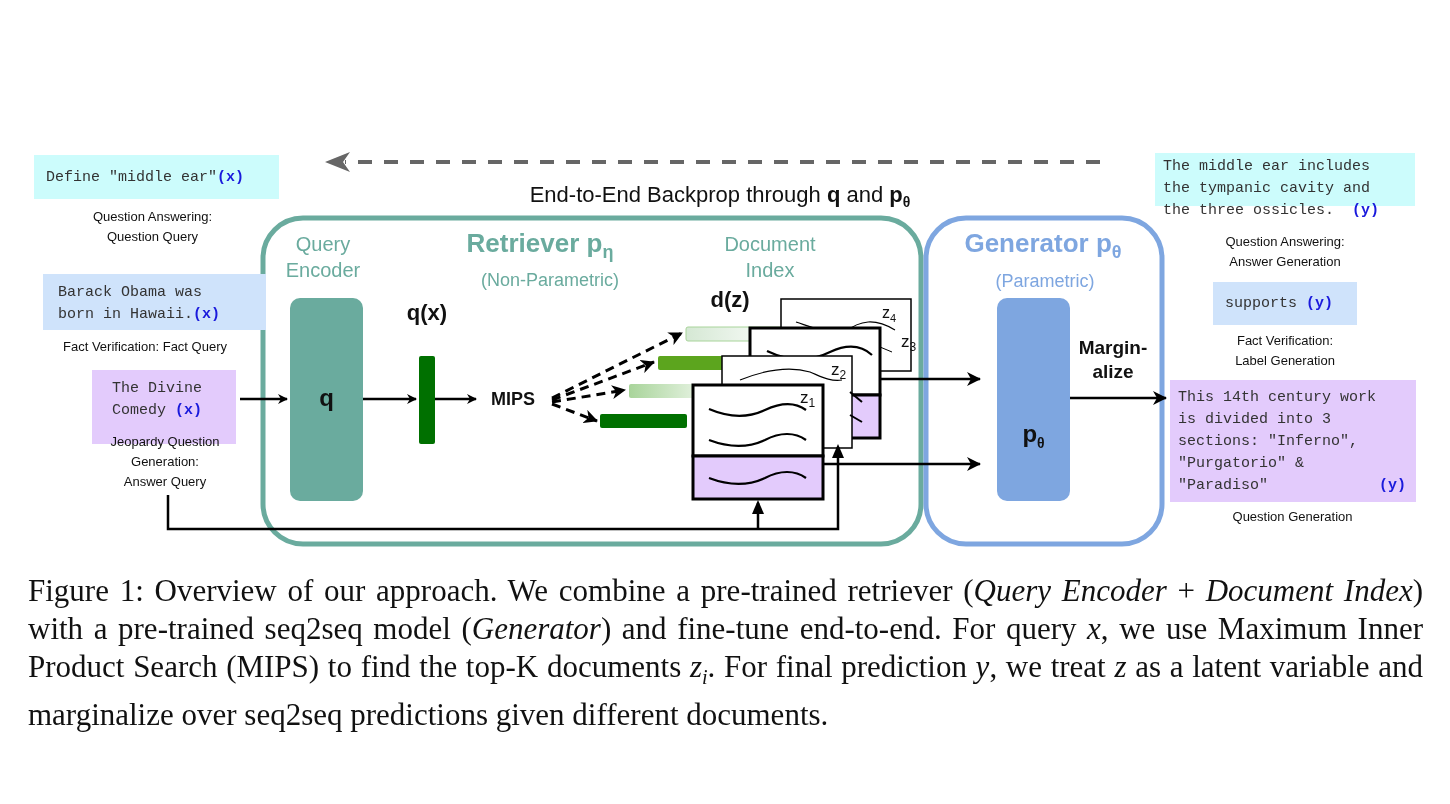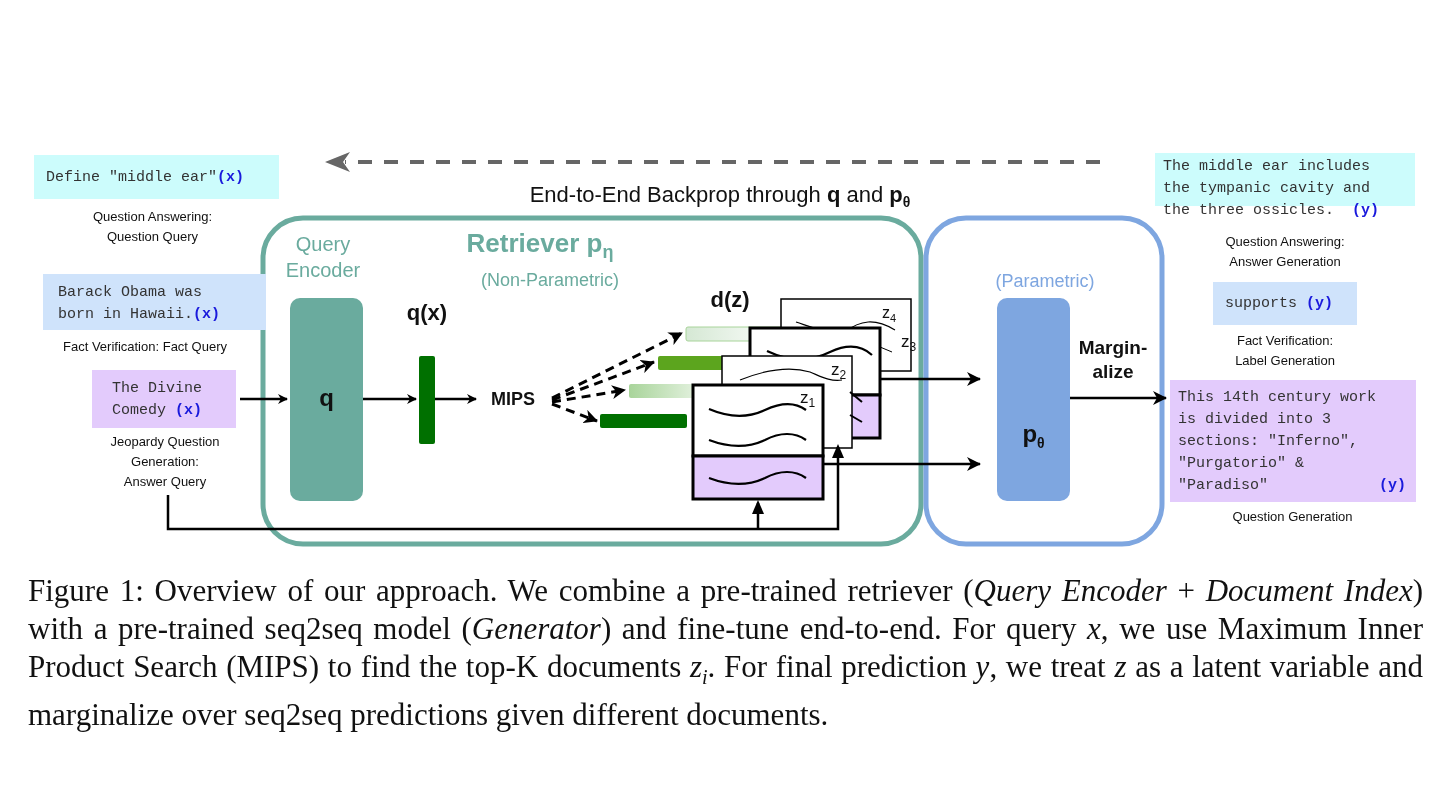"Document" div.lbl { html: none -> <div> <div>Document</div> <div>Index</div> </div> }
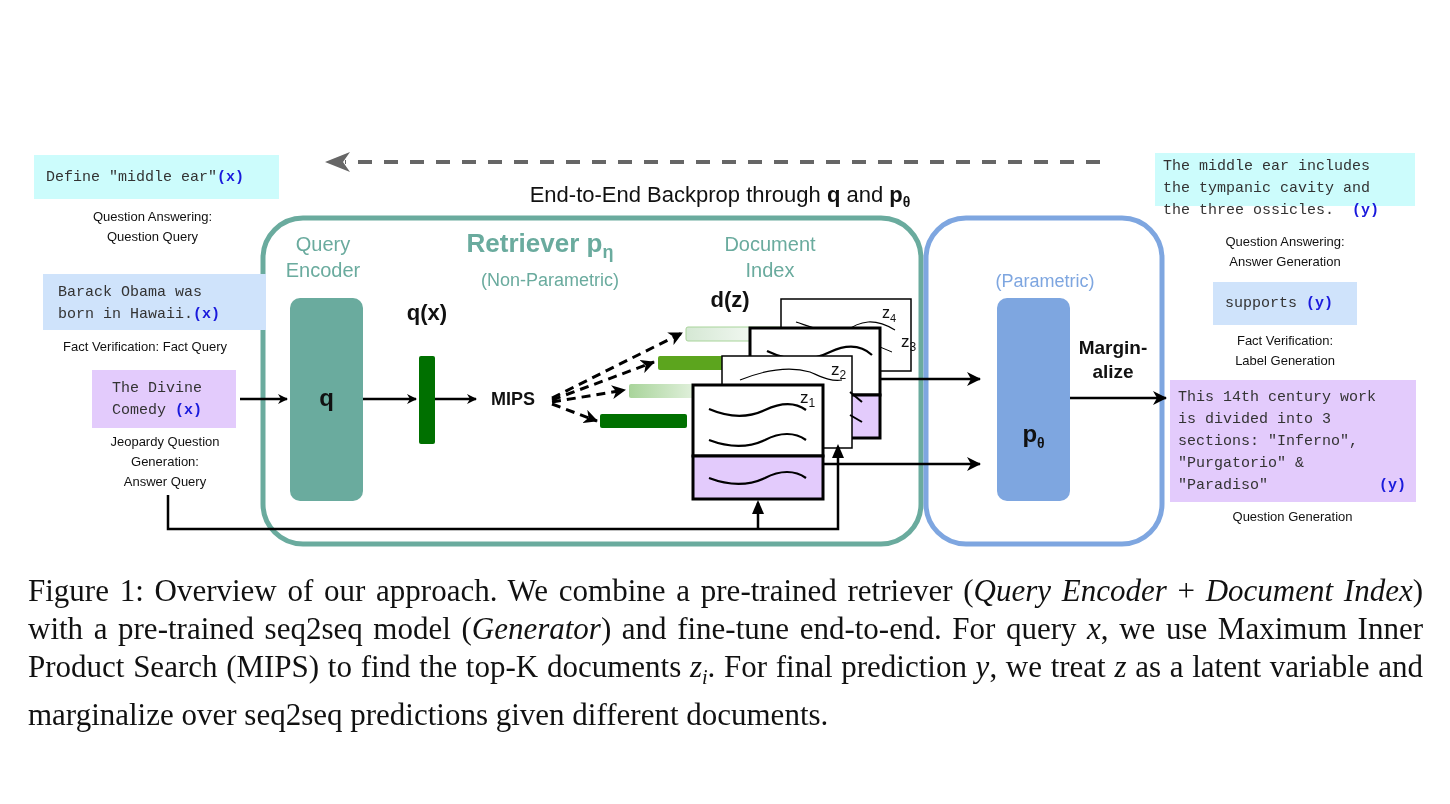"Generator pθ" div.lbl { html: none -> <div> <span>Generator p</span><sub>θ</sub> </div> }
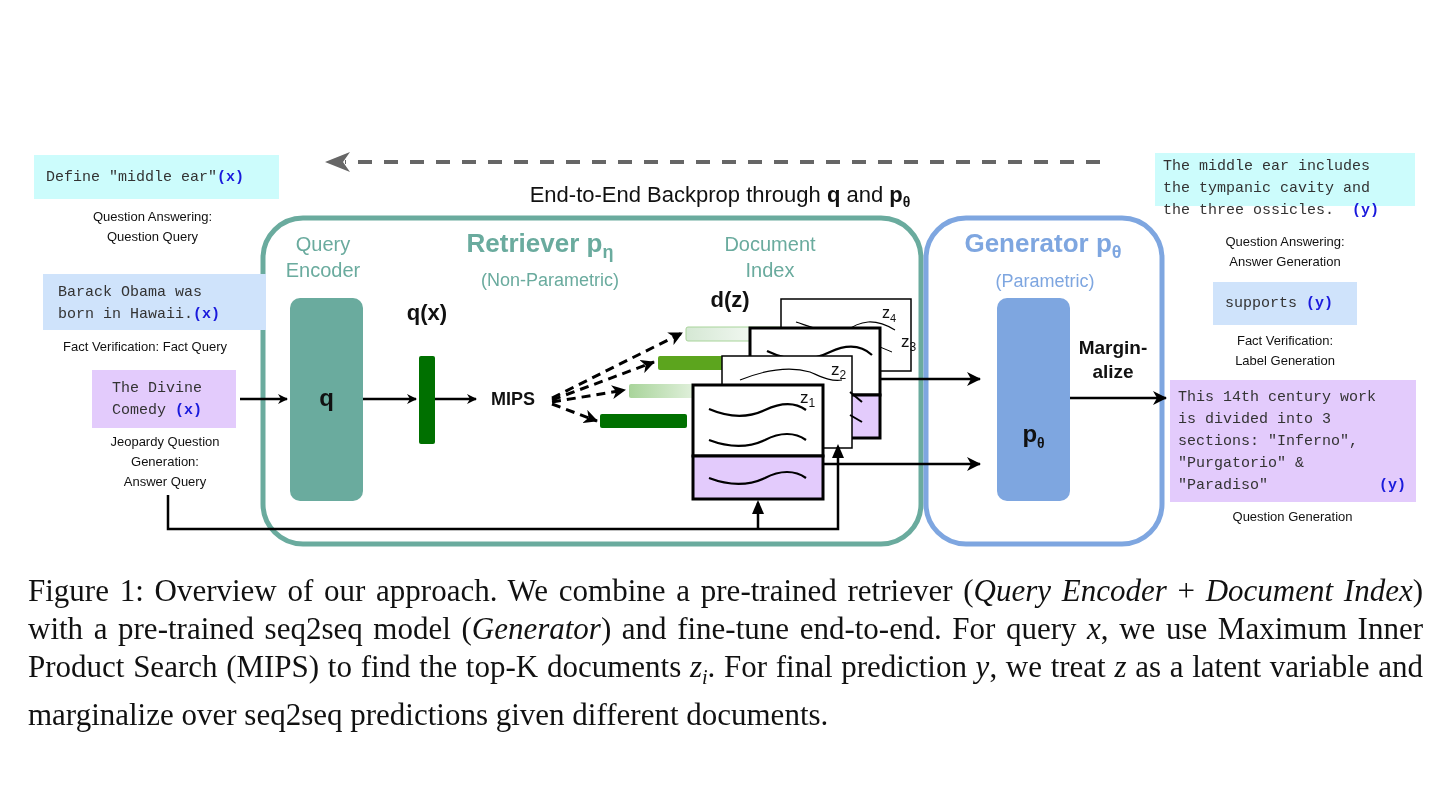"The Divine" div.box { height: 58px -> 74px }
